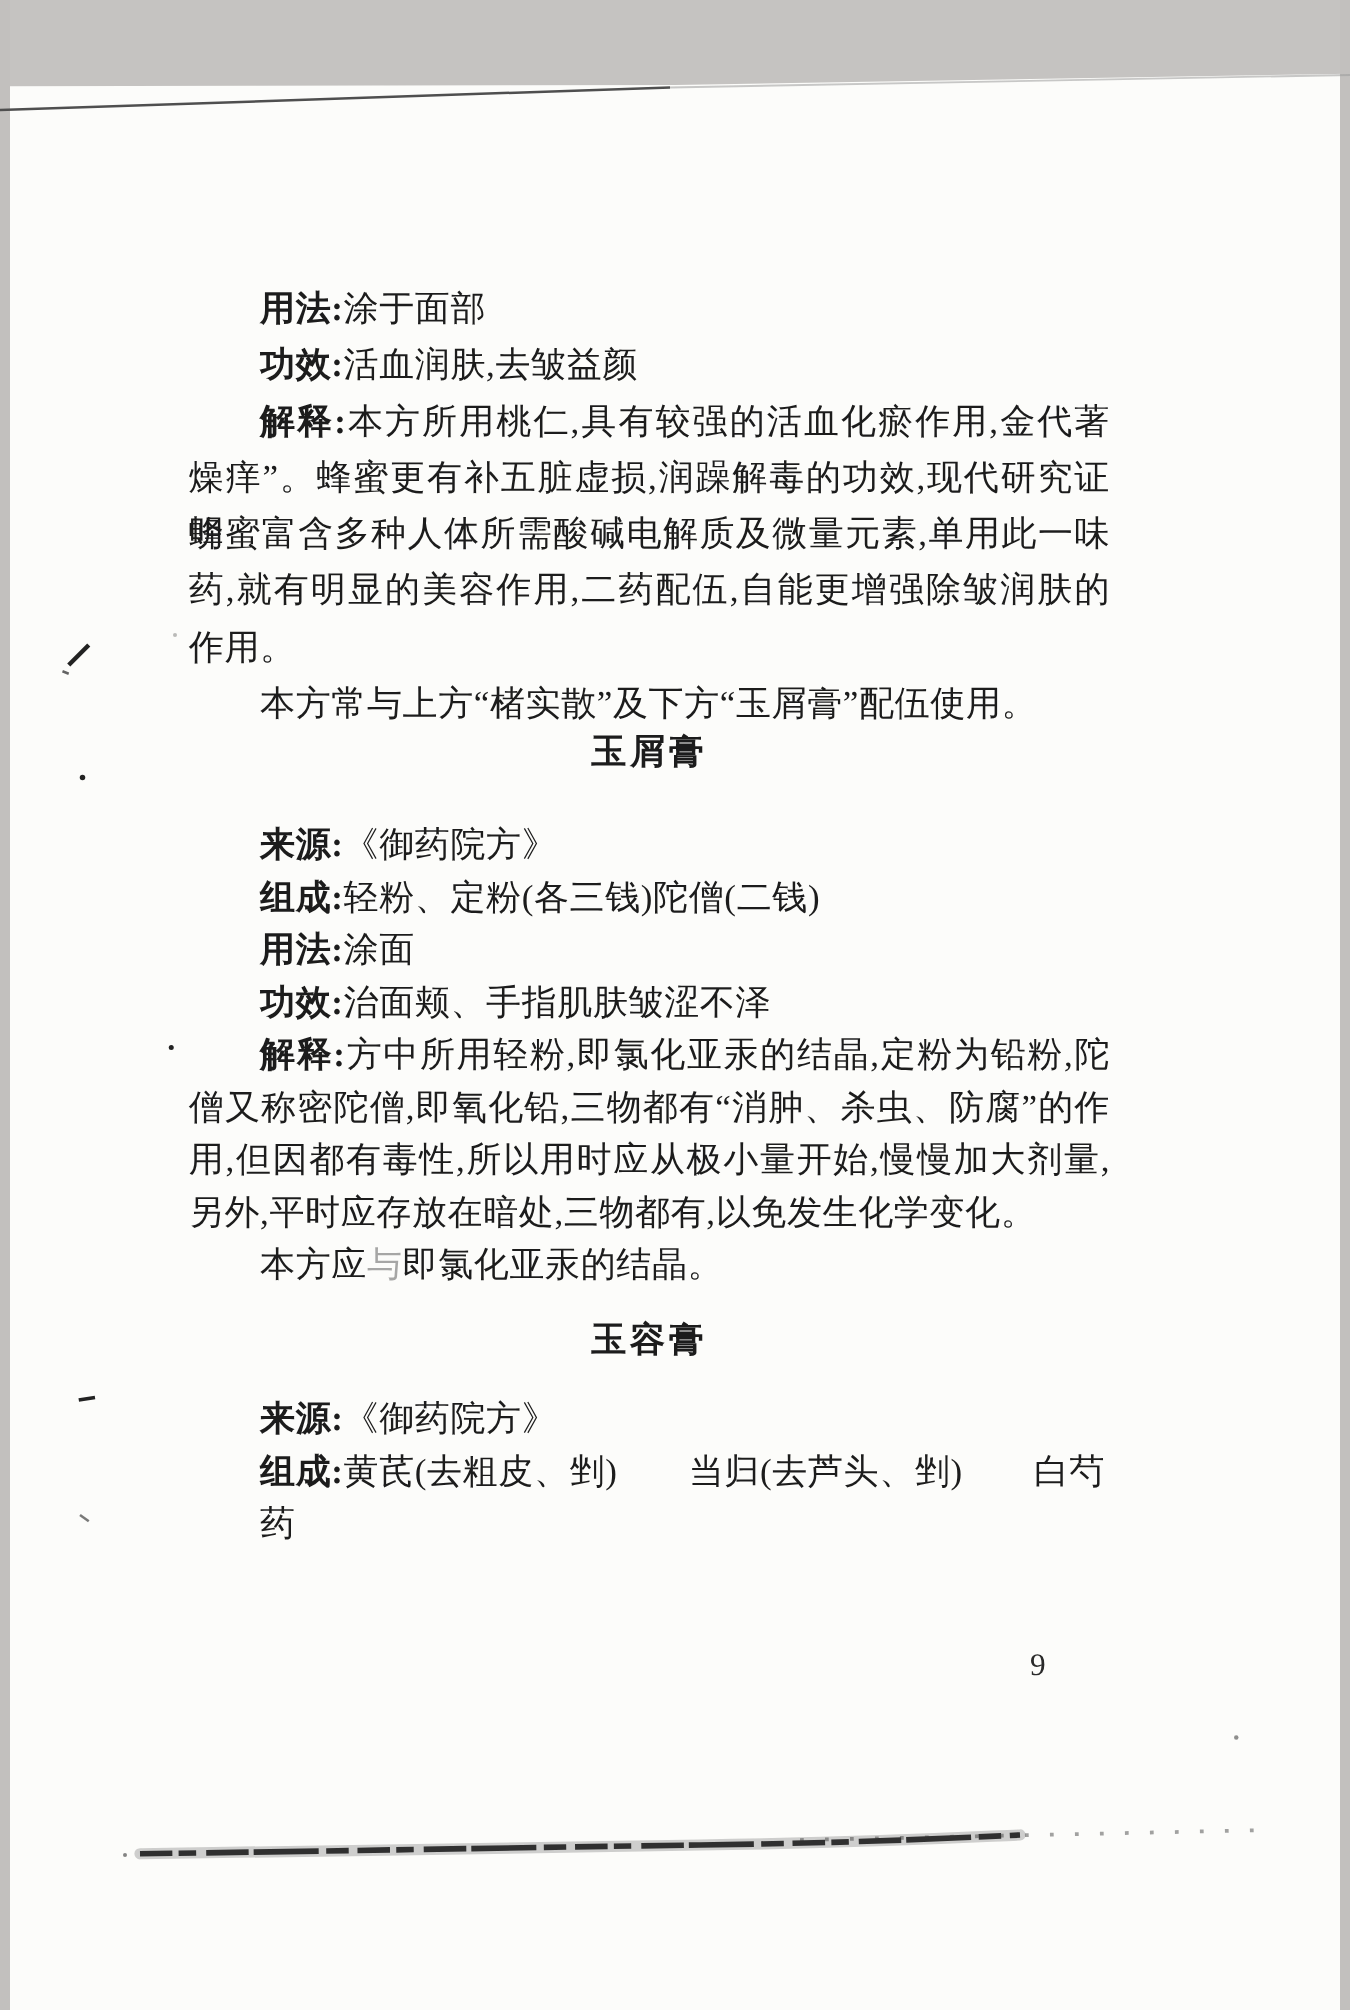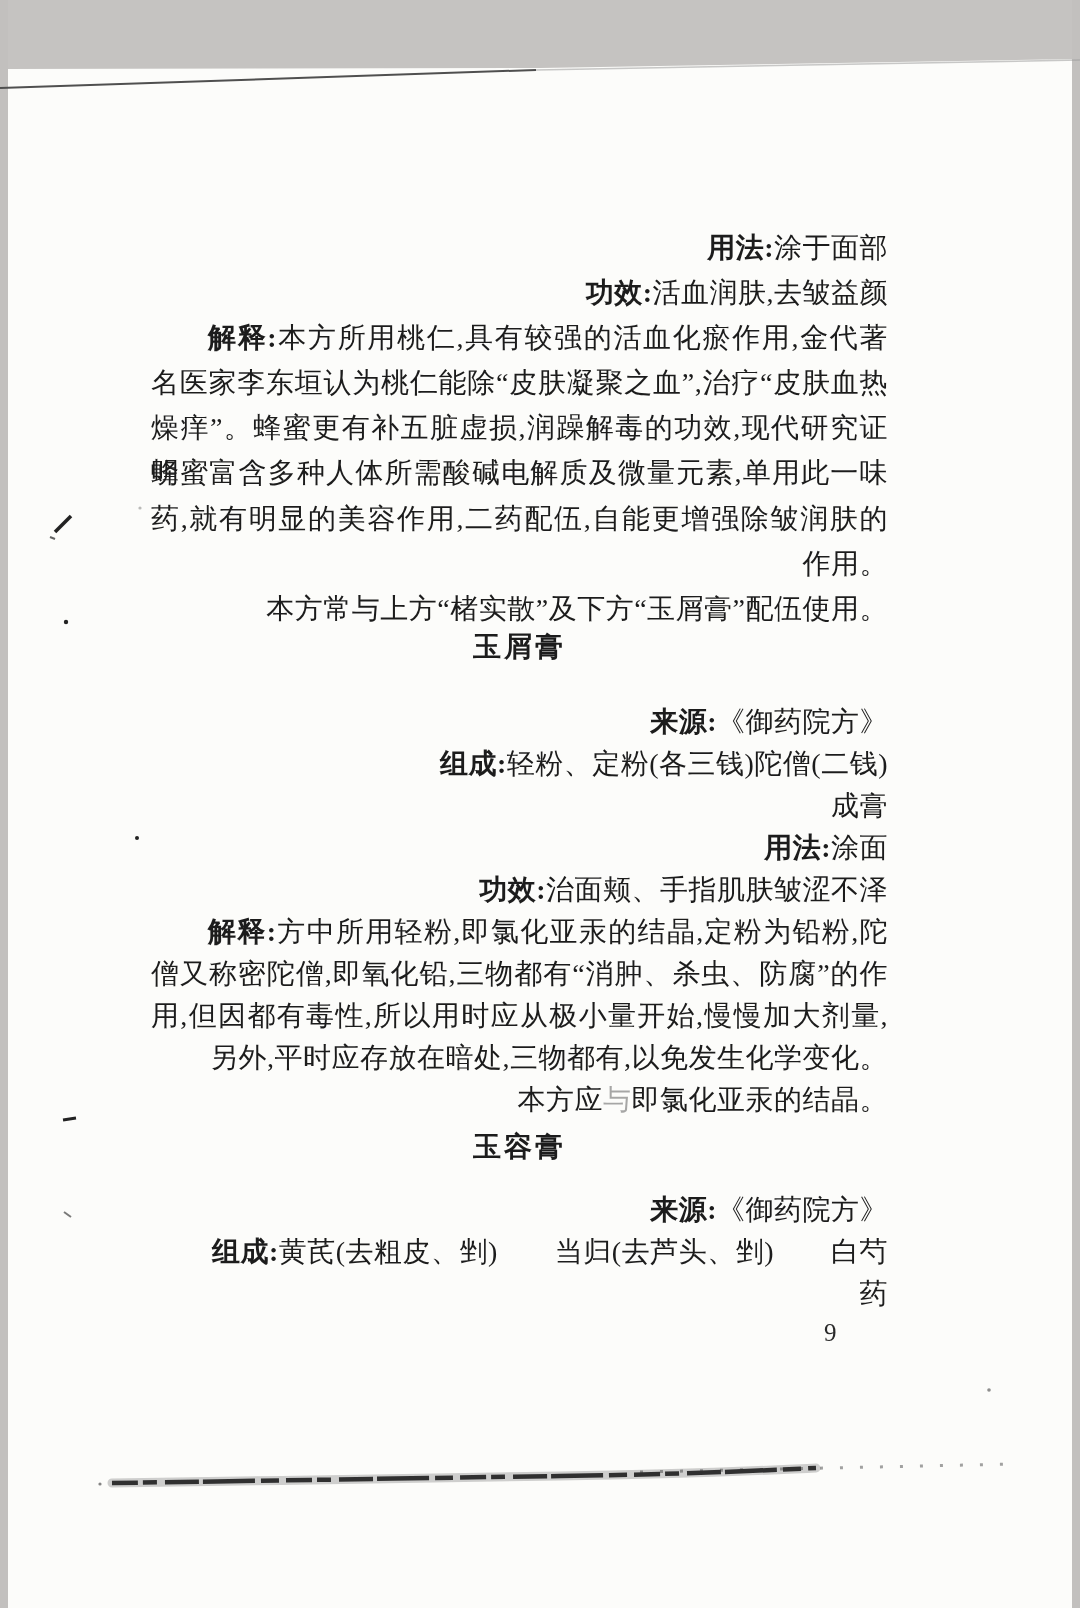"用法:涂于面部" .line { text-align: right -> none }
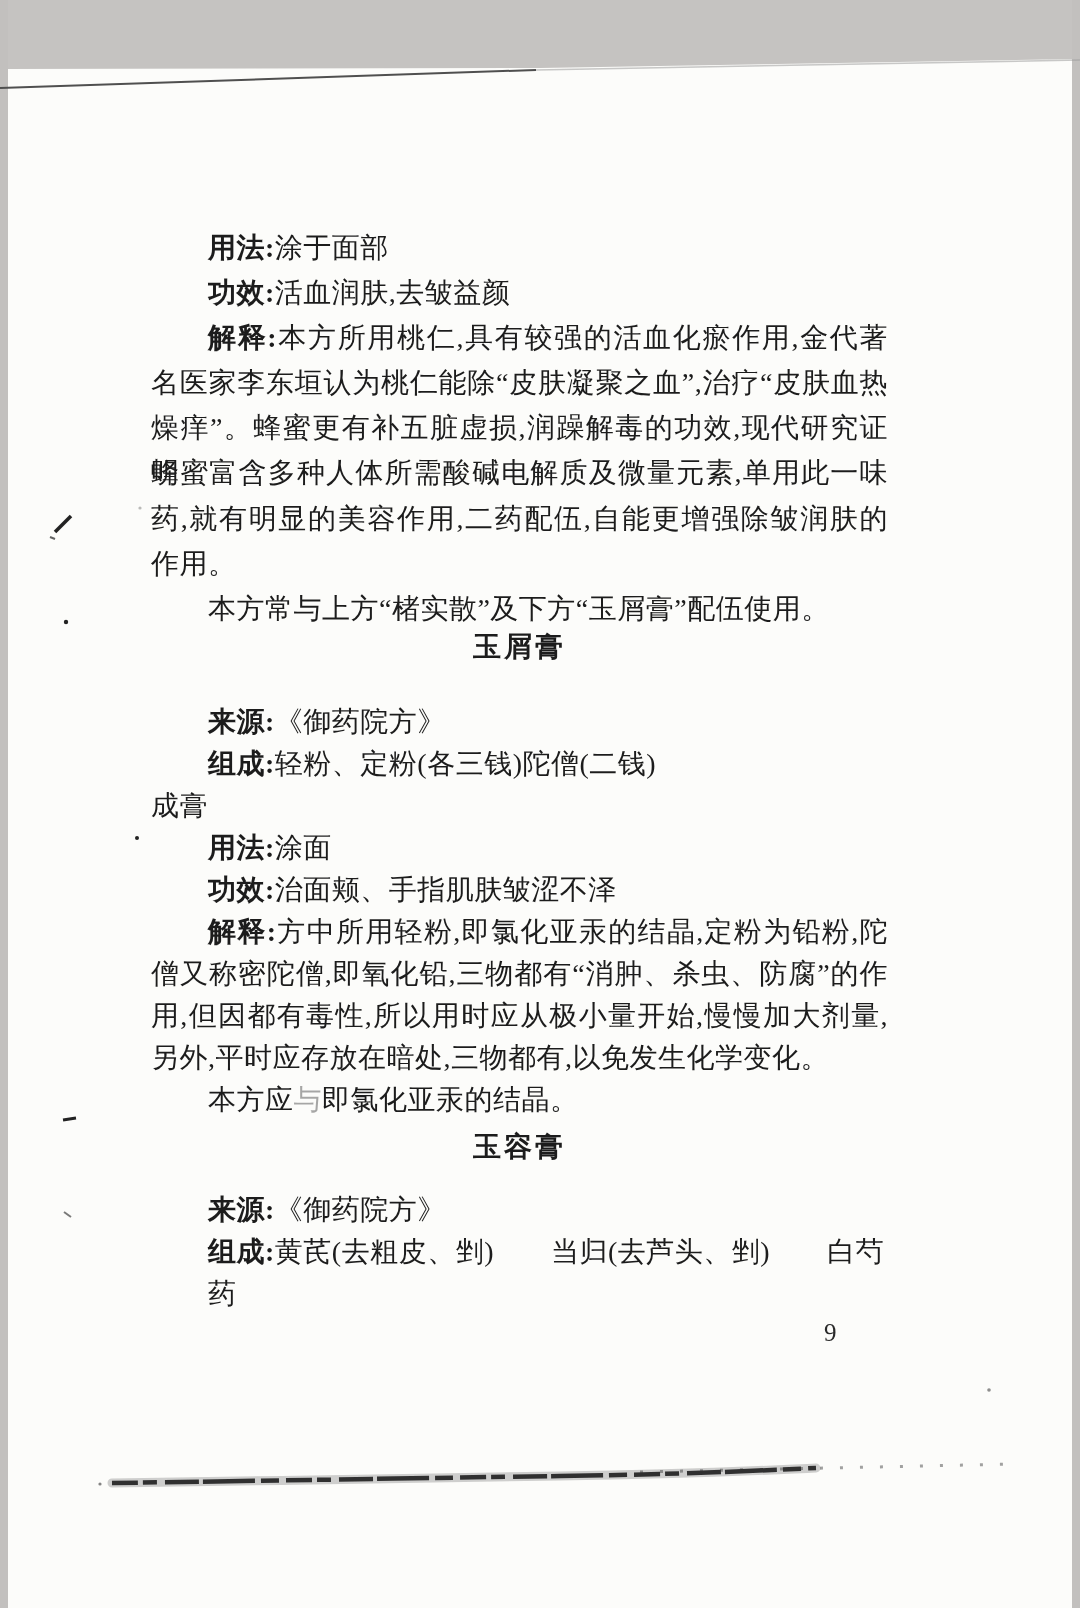"名医家李东垣认为桃仁能除“皮肤凝聚之血”,治疗“皮肤血热" div.line { html: <div>名医家李东垣认为桃仁能除“皮肤凝聚之血”,治疗“皮肤血热</div> -> none }
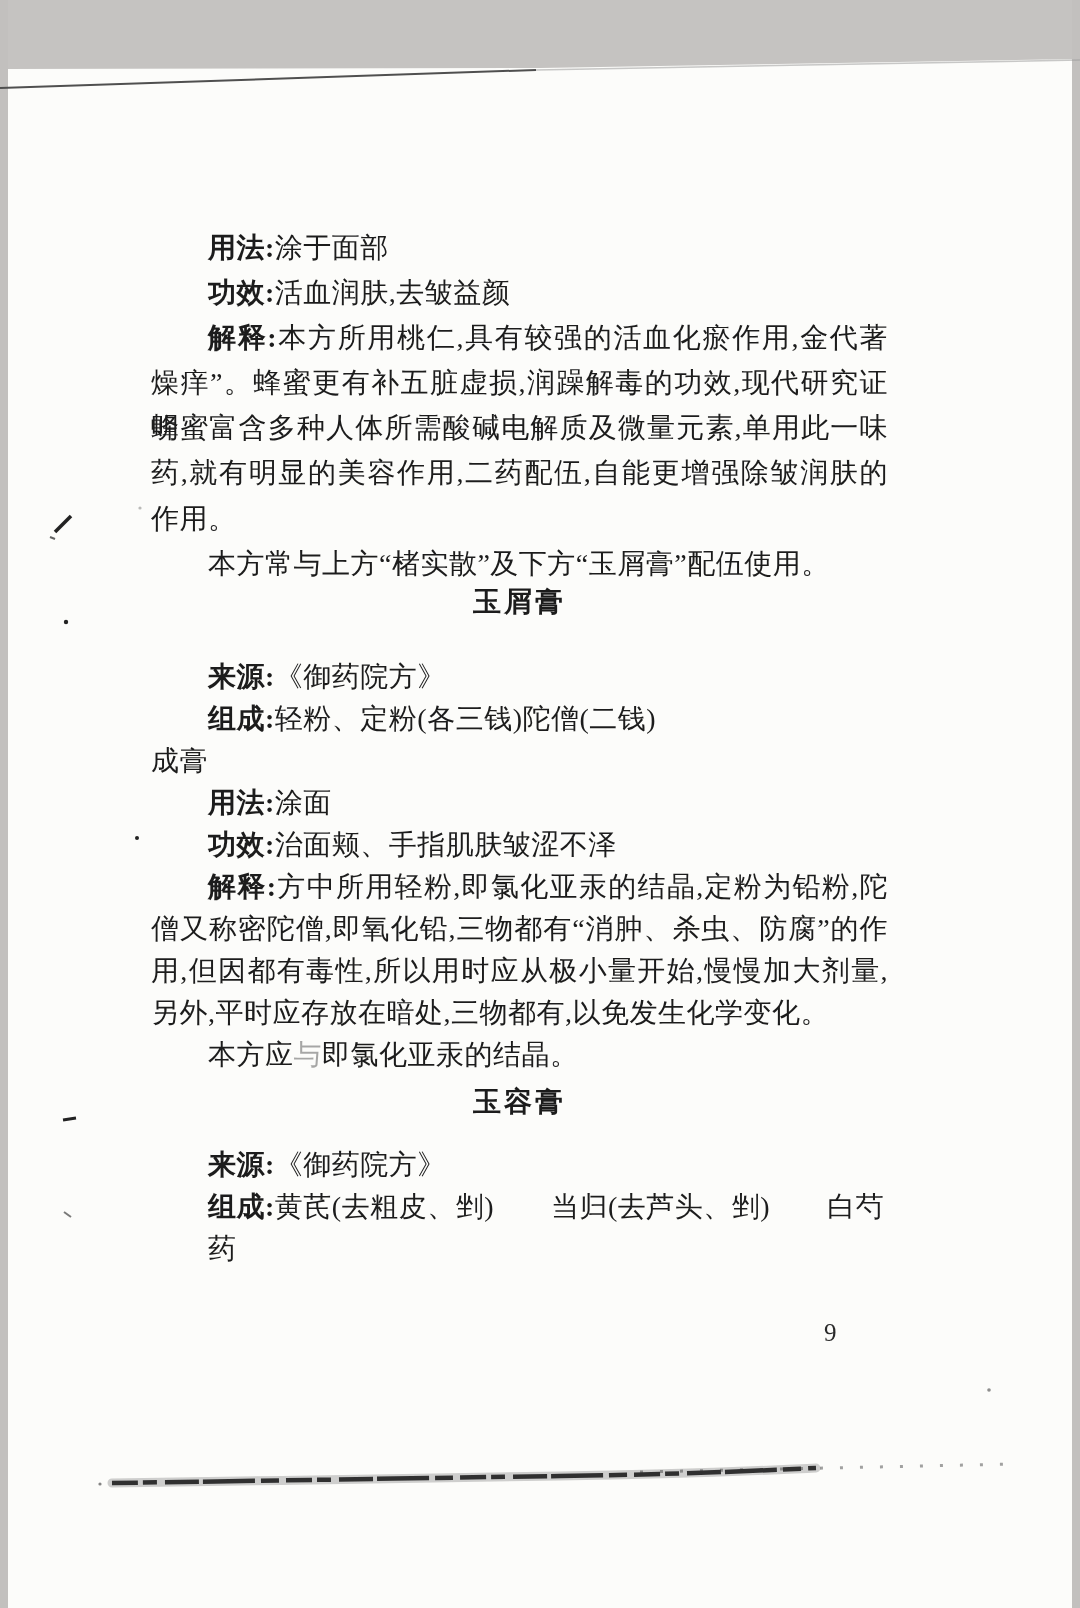"成膏" div.line { html: <div>成膏</div> -> none }
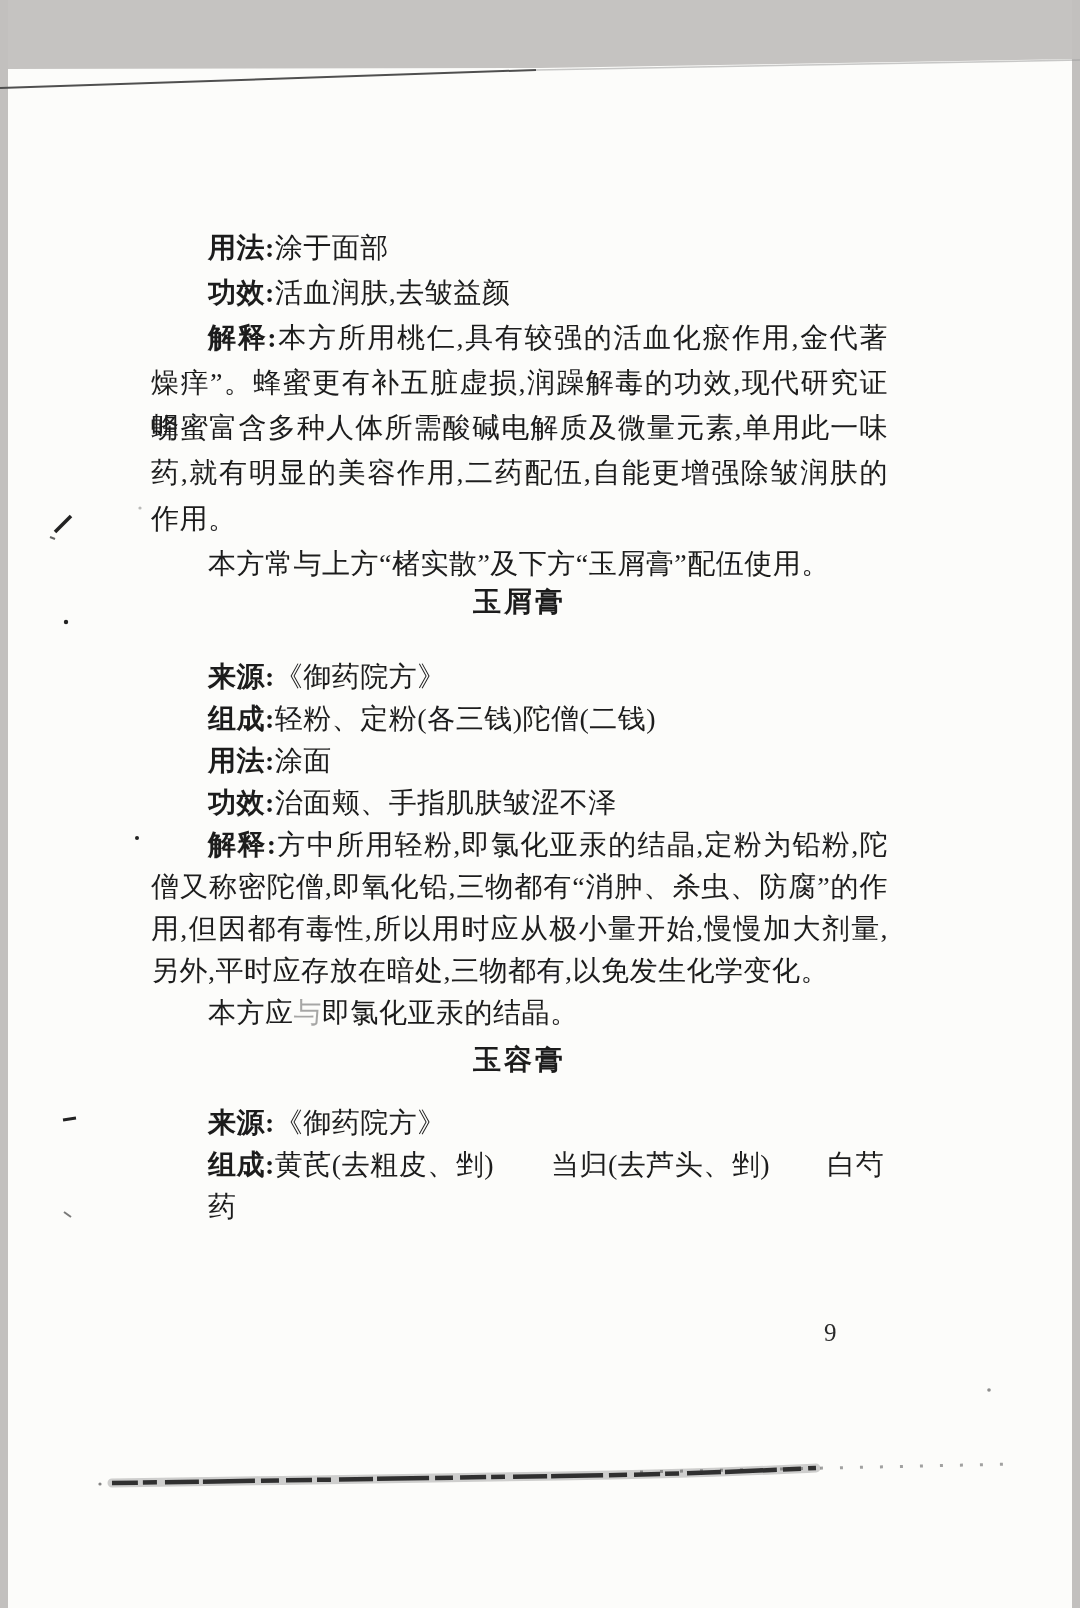"玉容膏" .heading.h2 { margin-top: 3px -> 16px }
